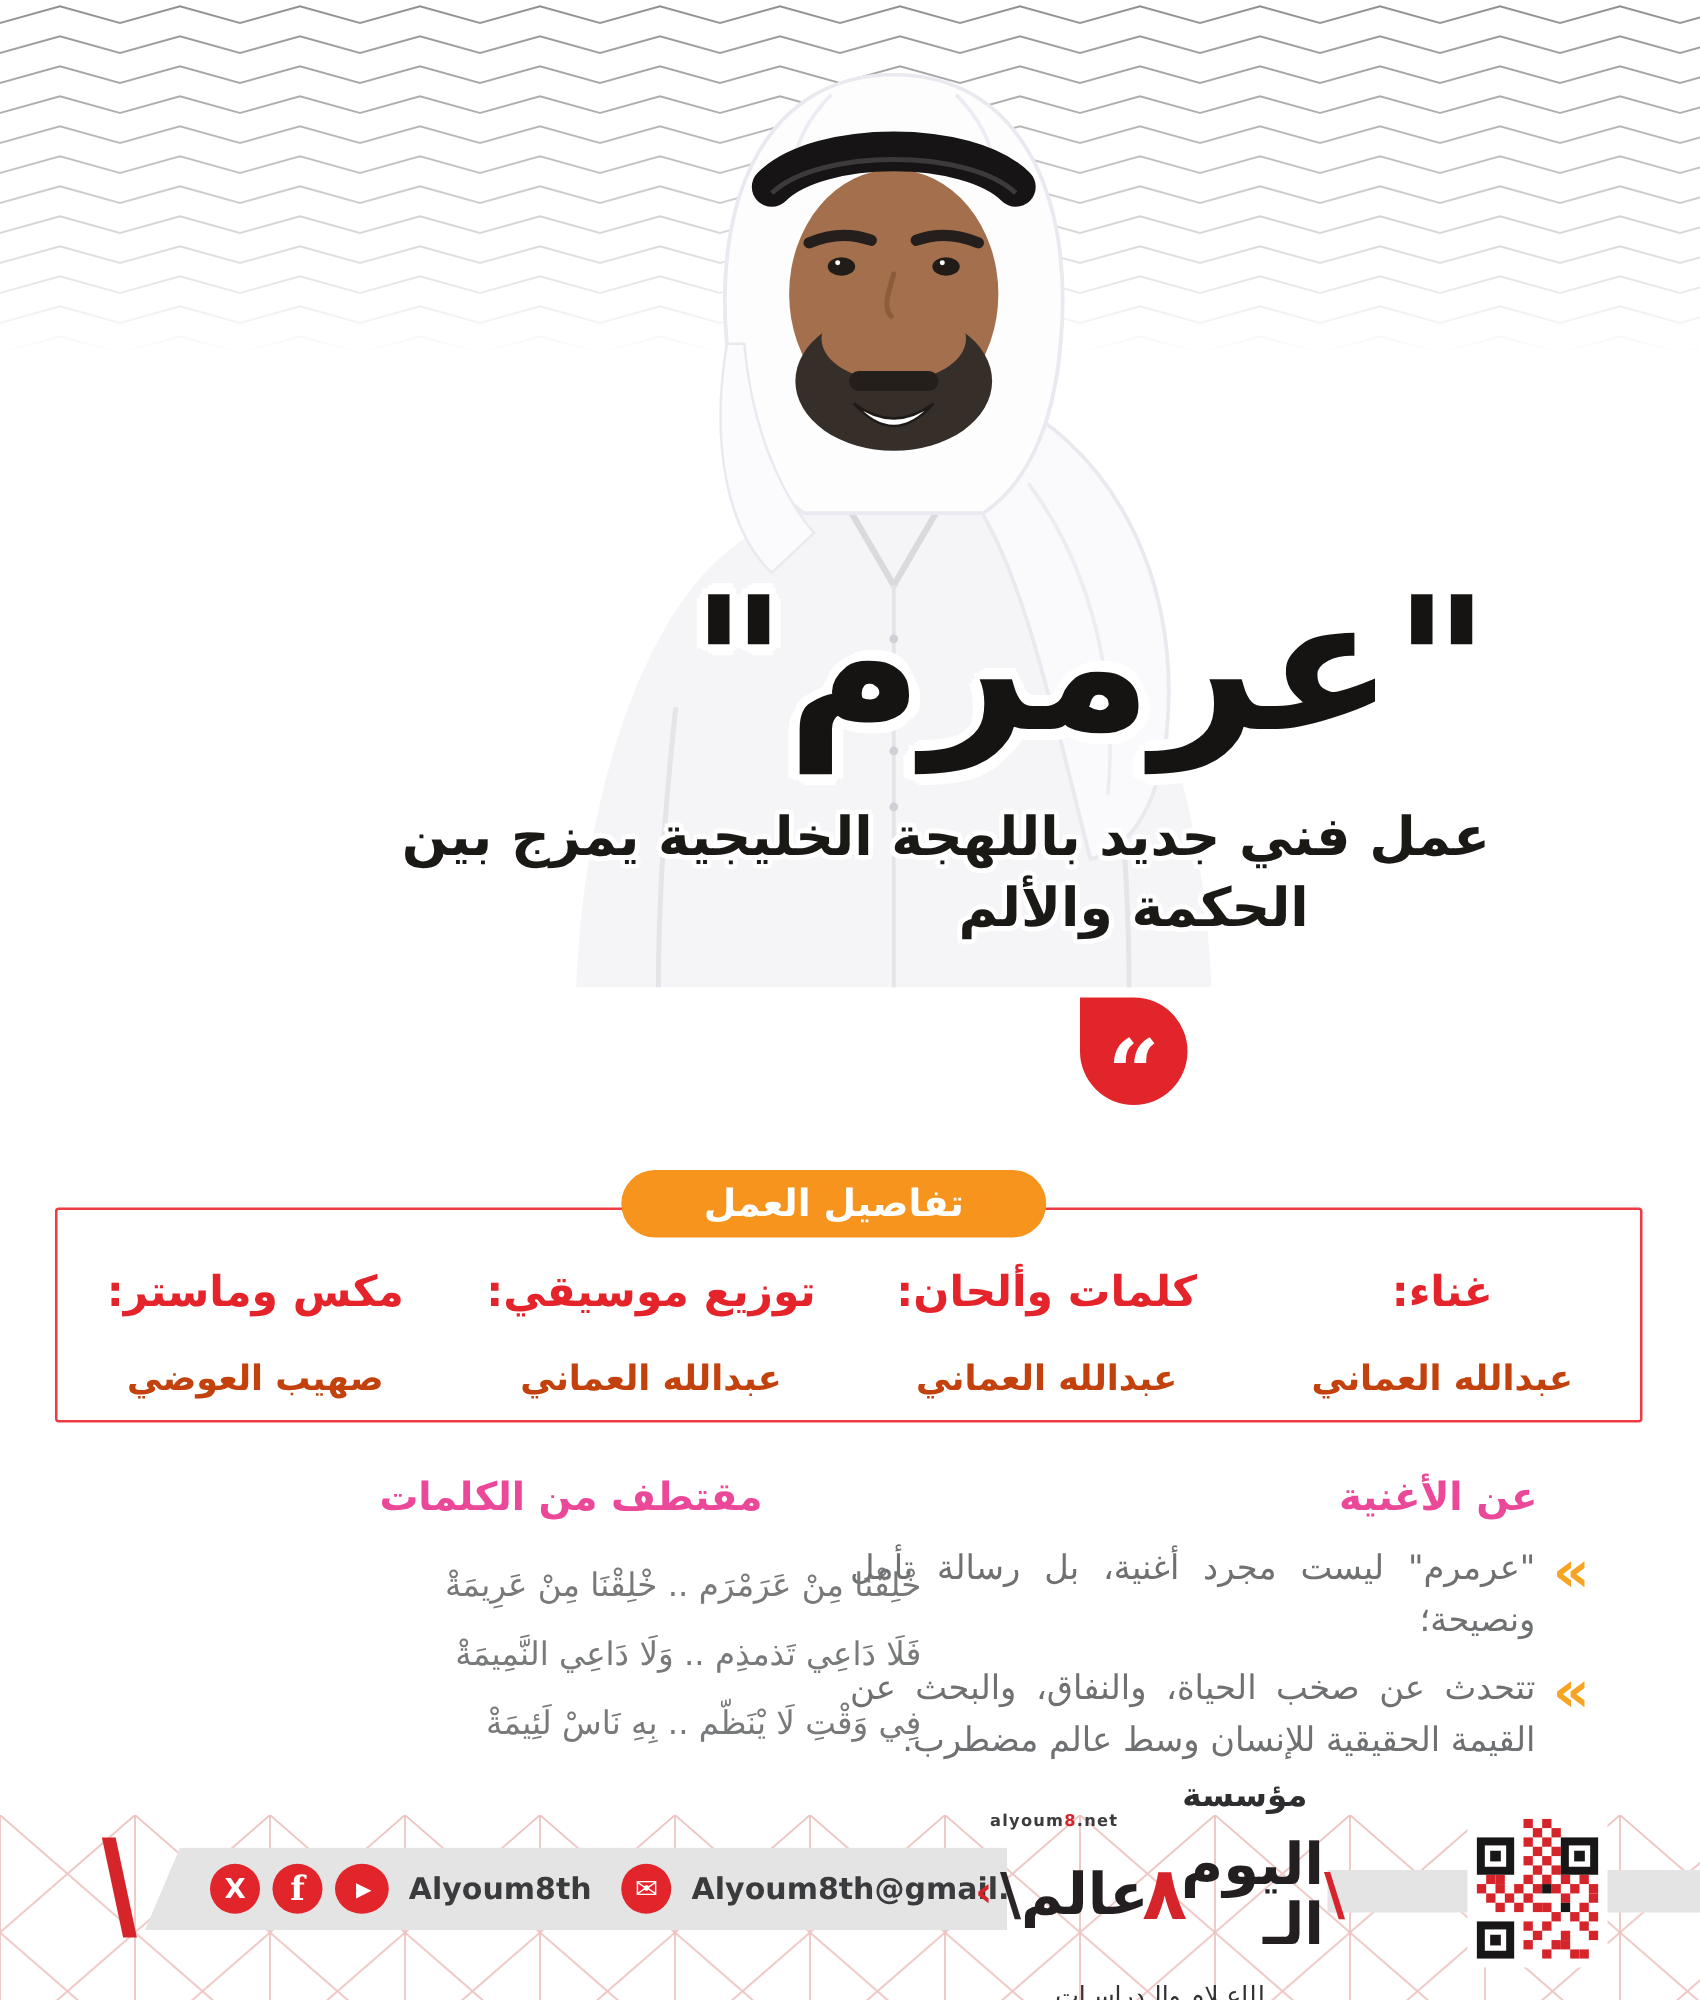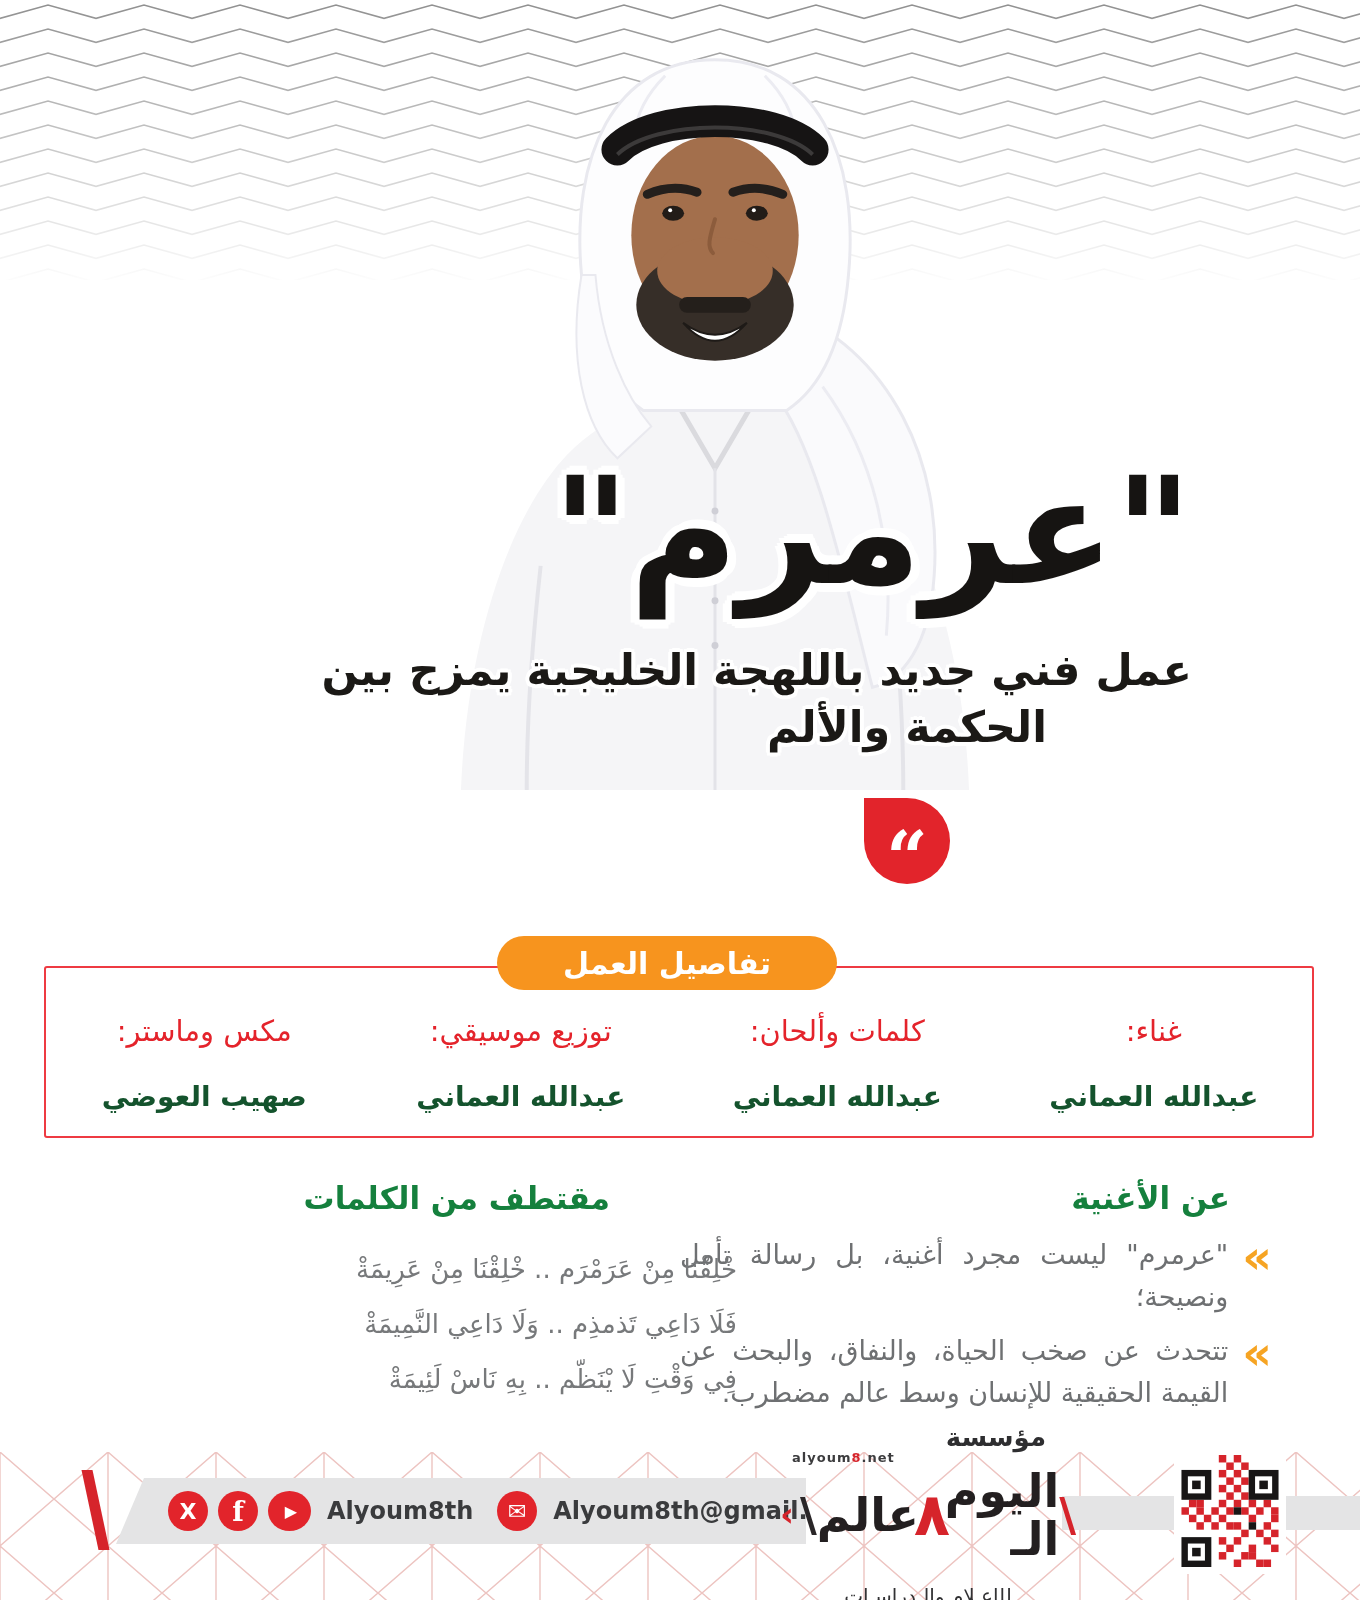"مكس وماستر:" .dlabel { font-size: 29px -> 34px; font-weight: normal -> bold }
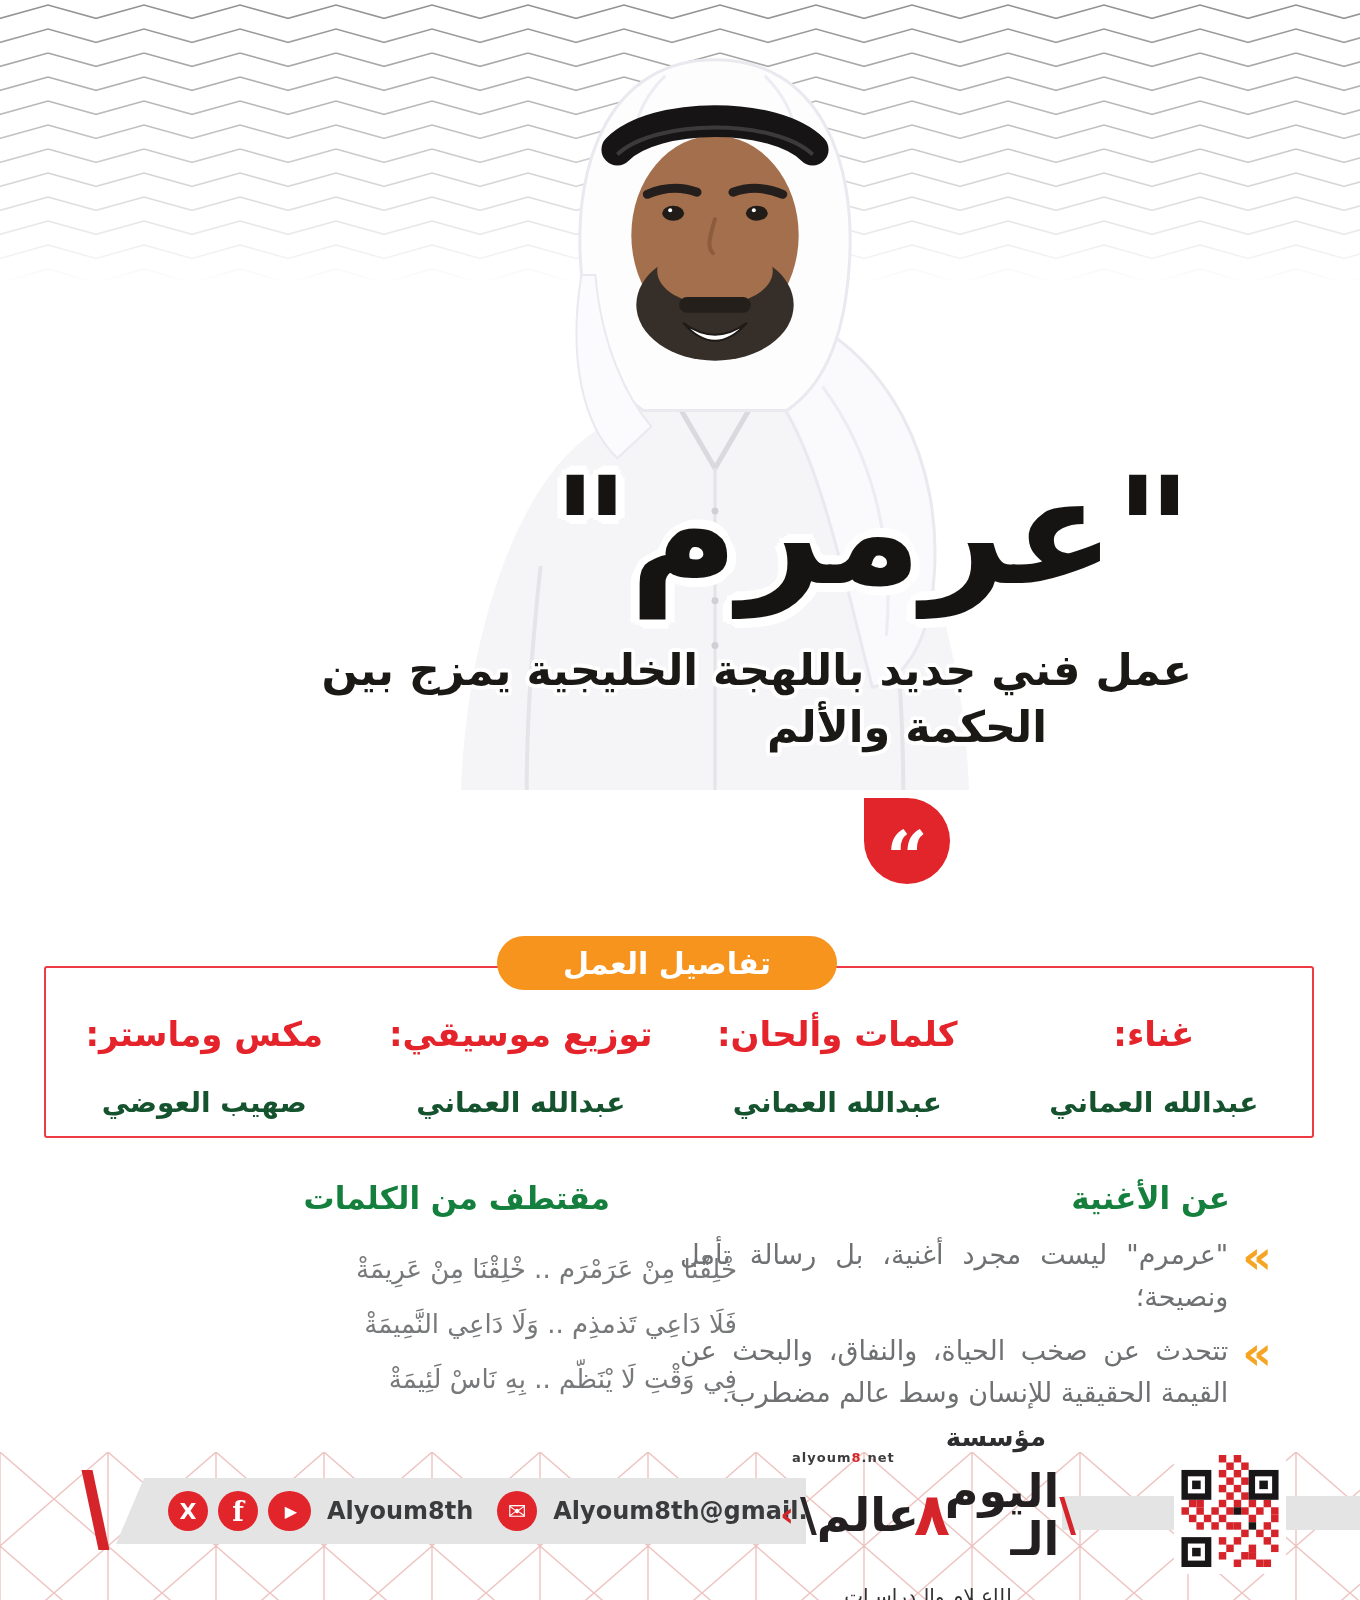"صهيب العوضي" .dvalue { color: #14532d -> #c2410c }
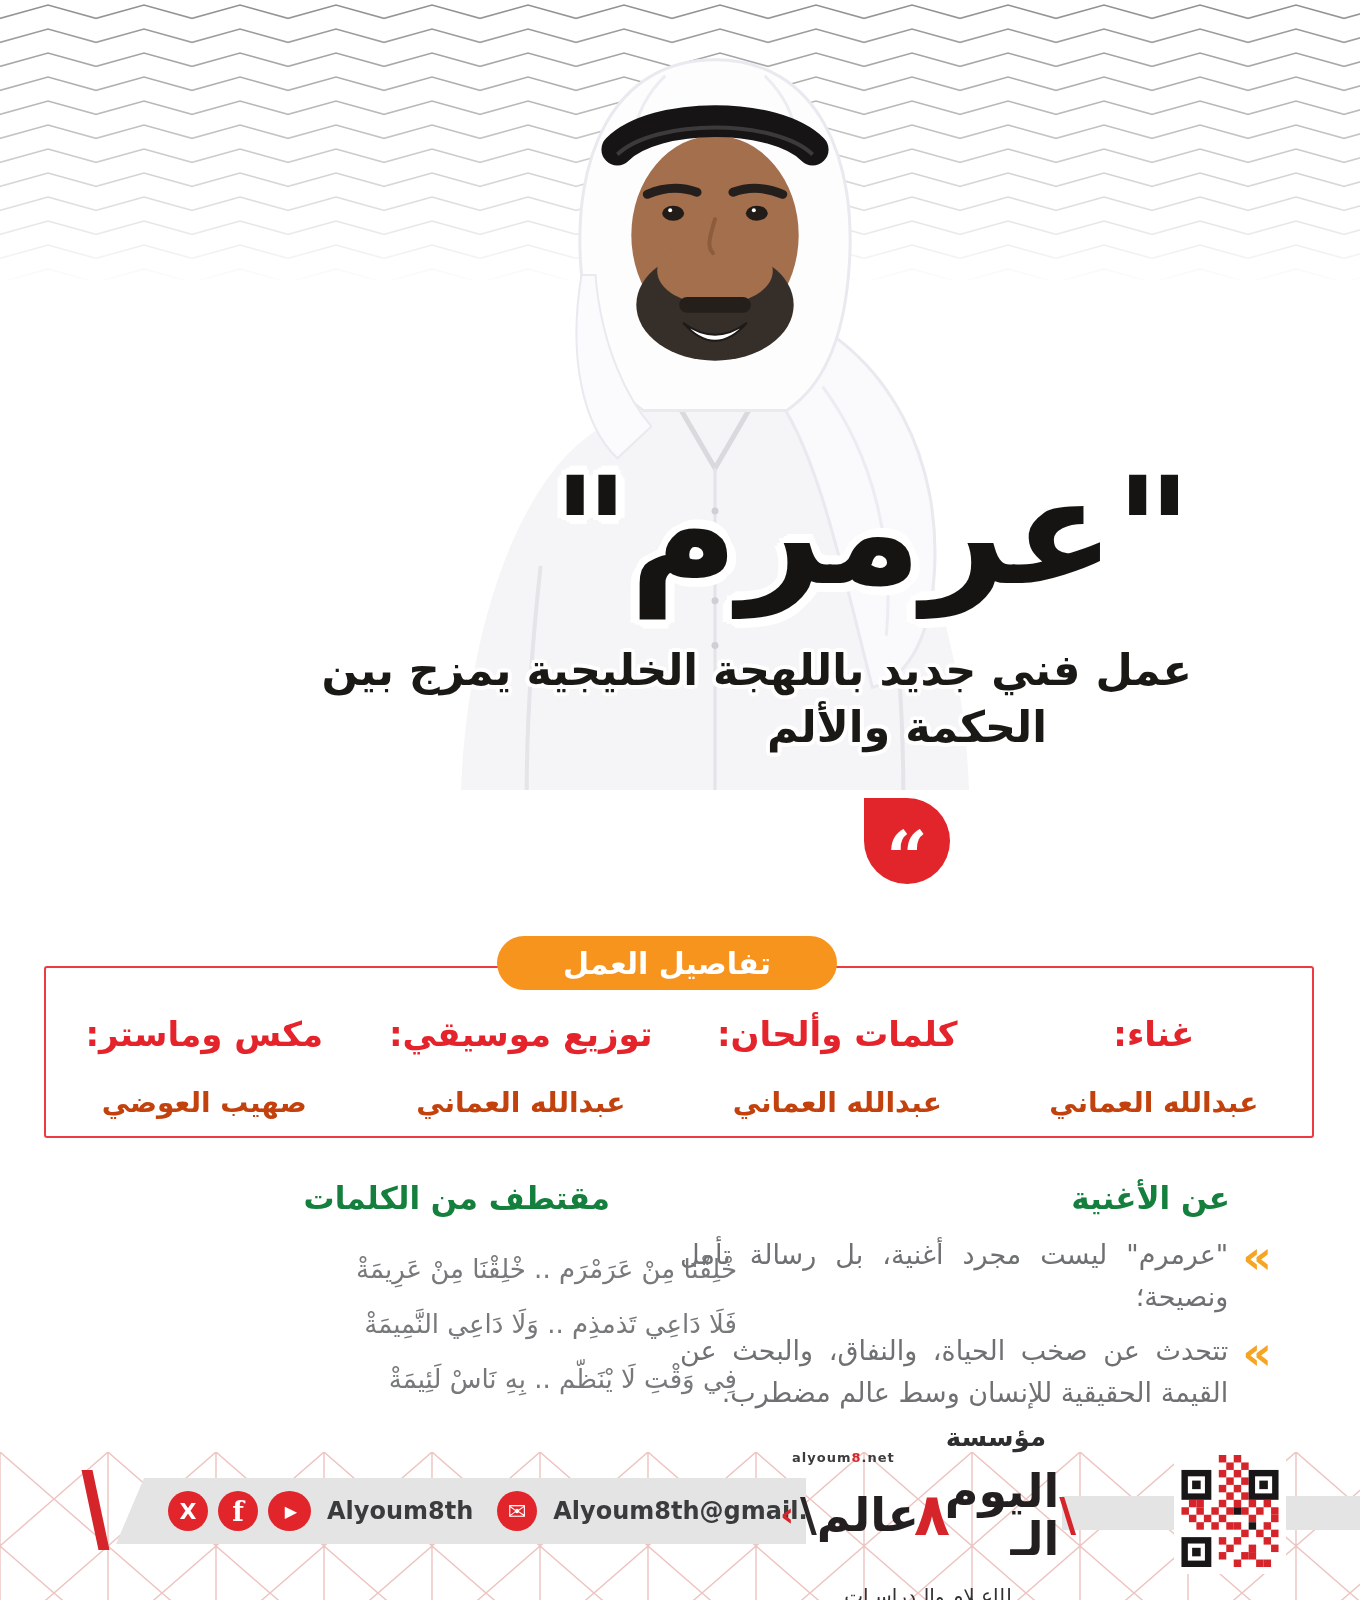"مقتطف من الكلمات" .sec-h { color: #15803d -> #ec4899 }
